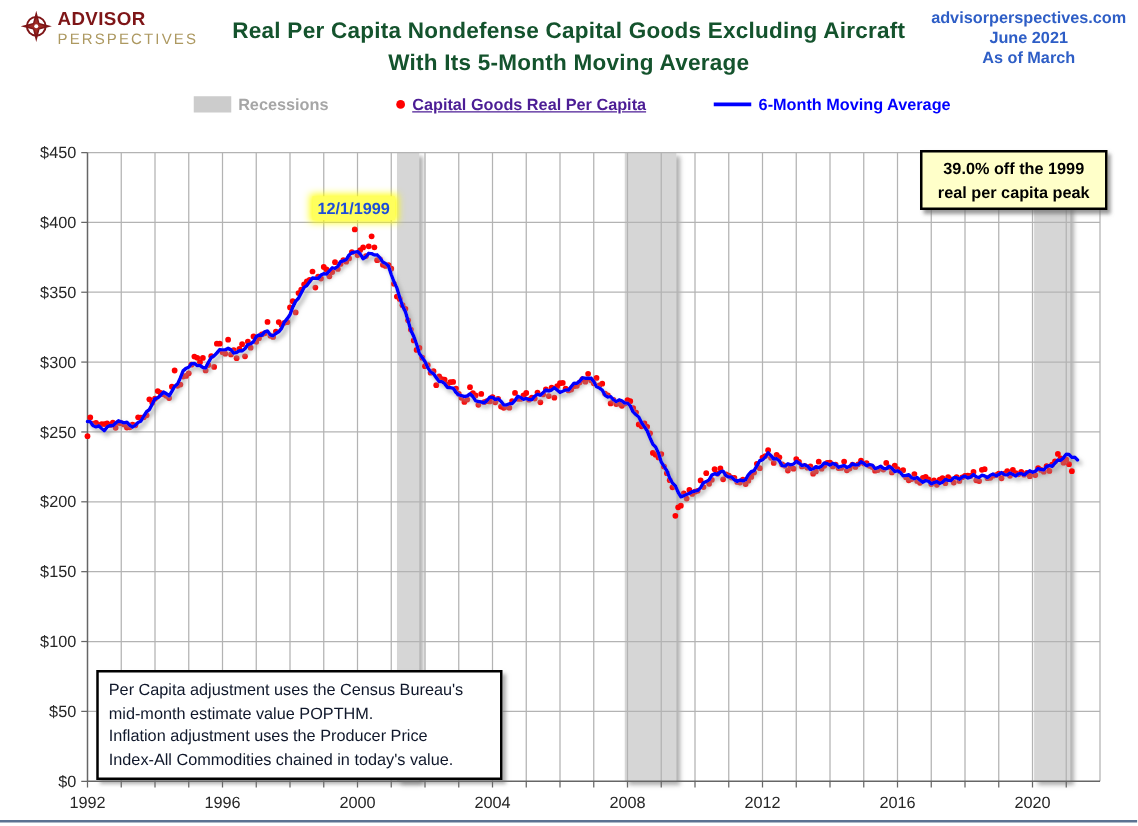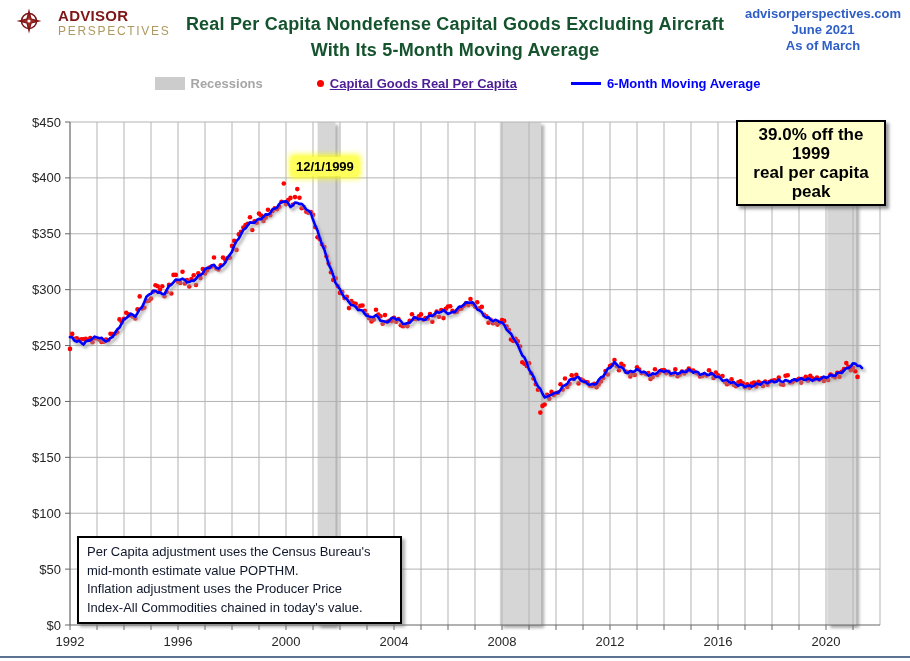"ADVISOR" .logo { gap: 16px -> 4px }
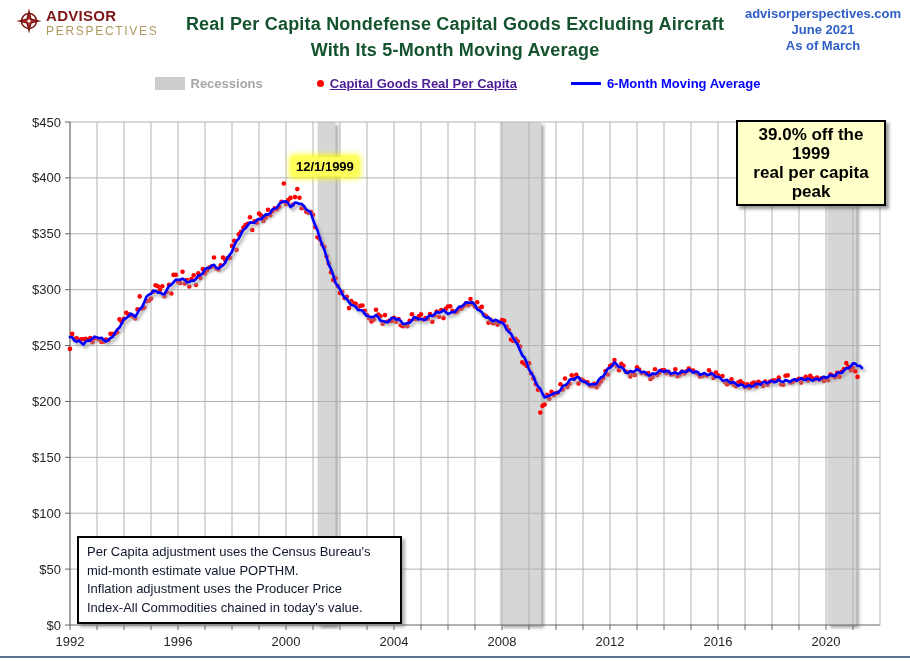"39.0% off the 1999" .callout { font-size: 17px -> 13px }
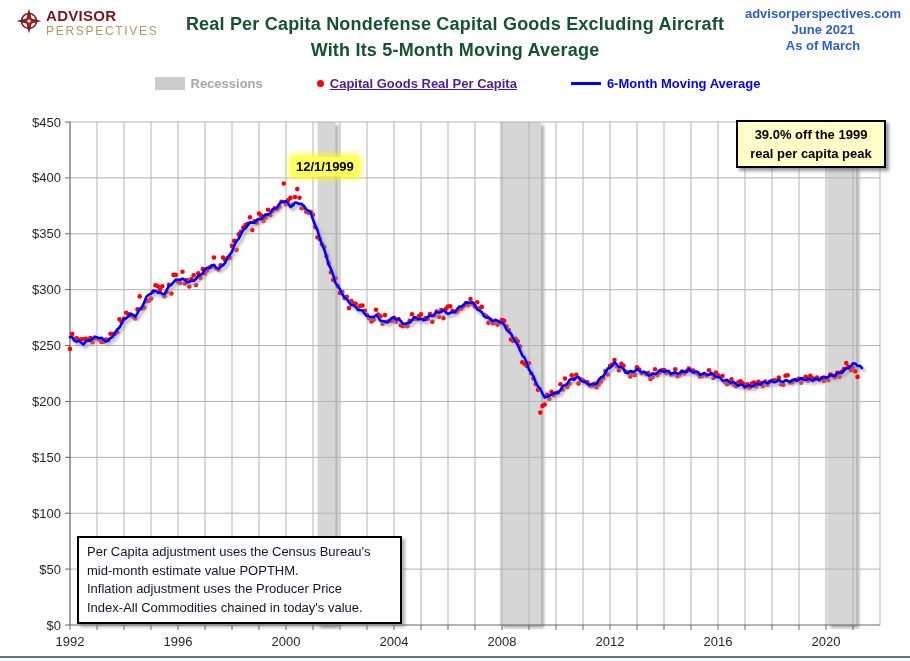"12/1/1999" .peak-label { color: #000000 -> #1d4ed8; margin-left: 42px -> none }
